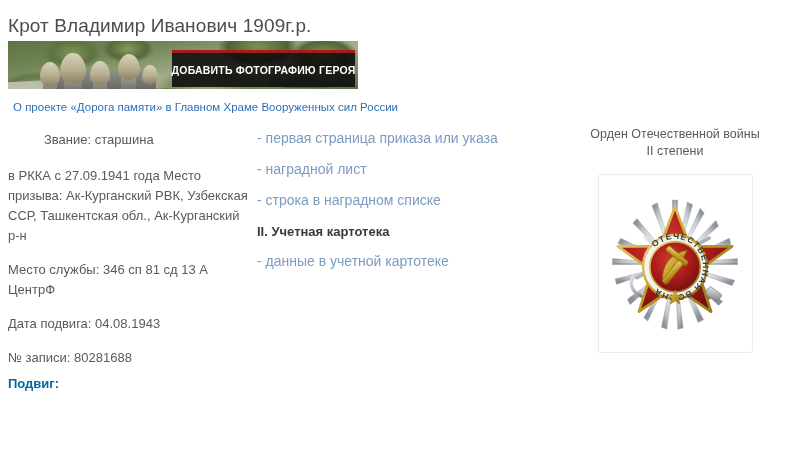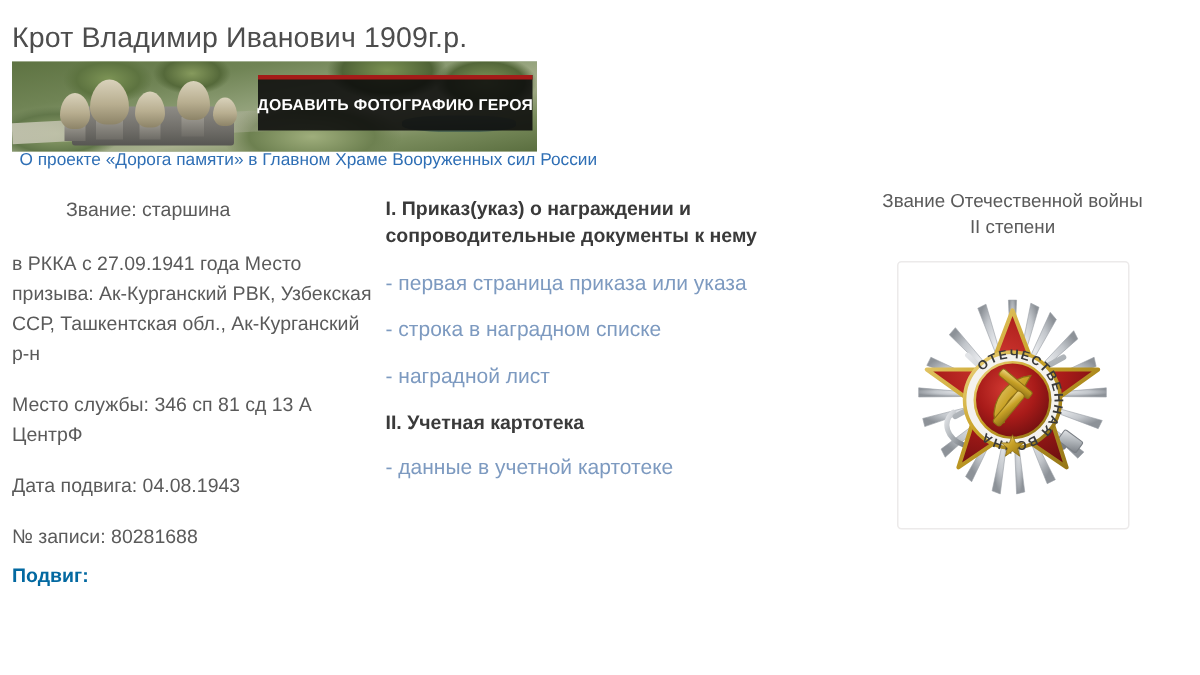"ДОБАВИТЬ ФОТОГРАФИЮ ГЕРОЯ" .banner { height: 60px -> 48px }
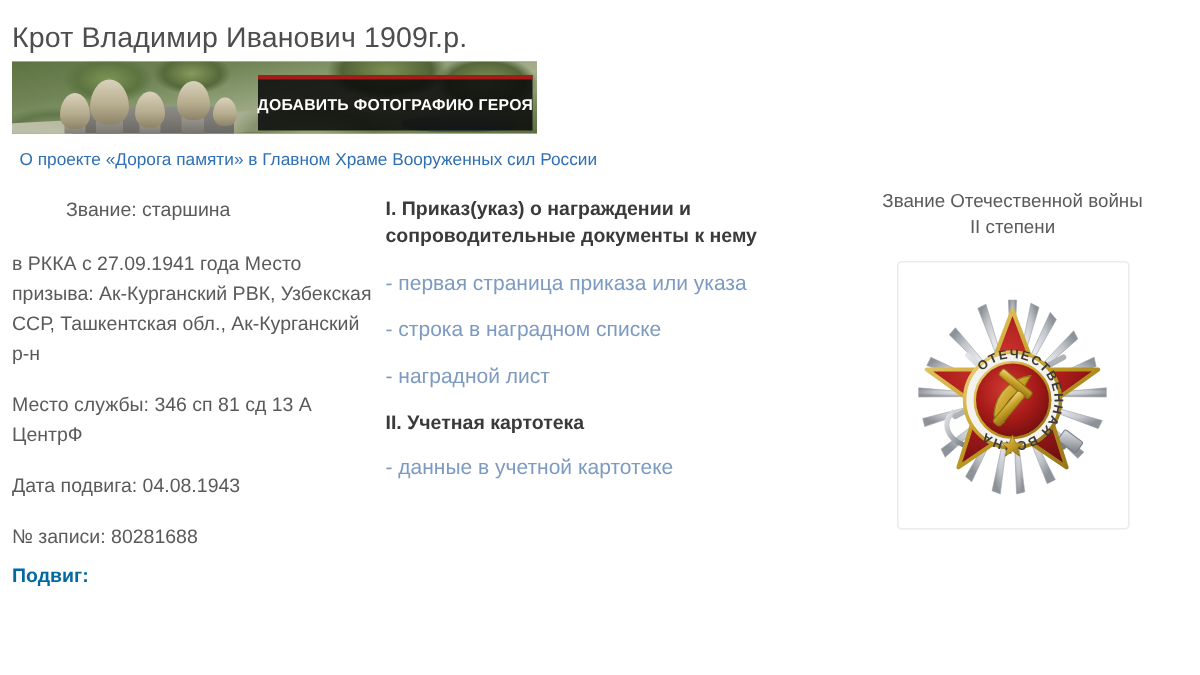"I. Приказ(указ) о награждении и" p.mid-heading { html: <p>I. Приказ(указ) о награждении и сопроводительные документы к нему</p> -> none }
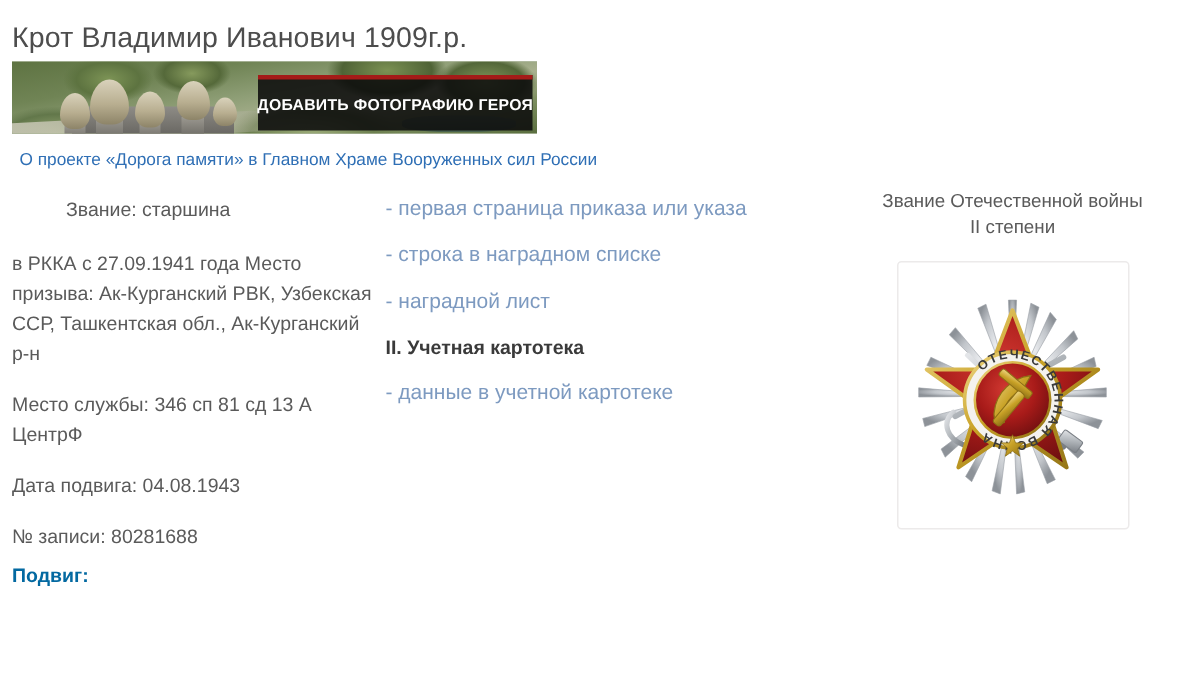"Звание Отечественной войны" span { text: Звание -> Орден }
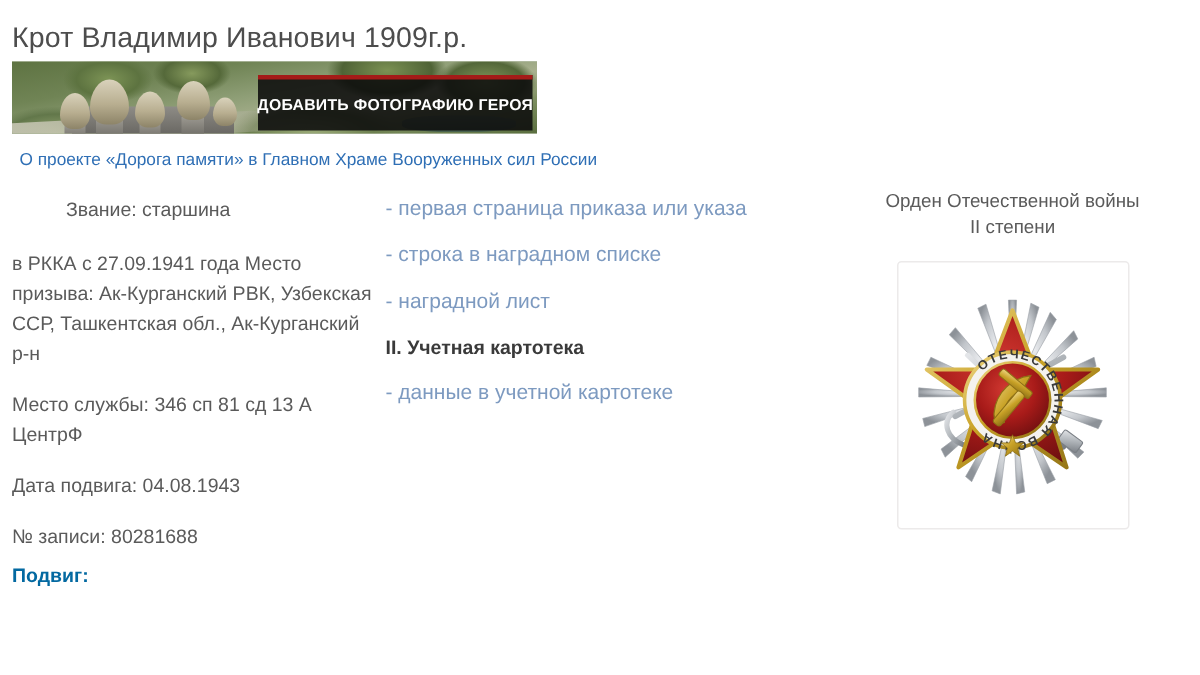"- строка в наградном списке" a.doc-link { order: before "- наградной лист" -> after "- наградной лист" }
